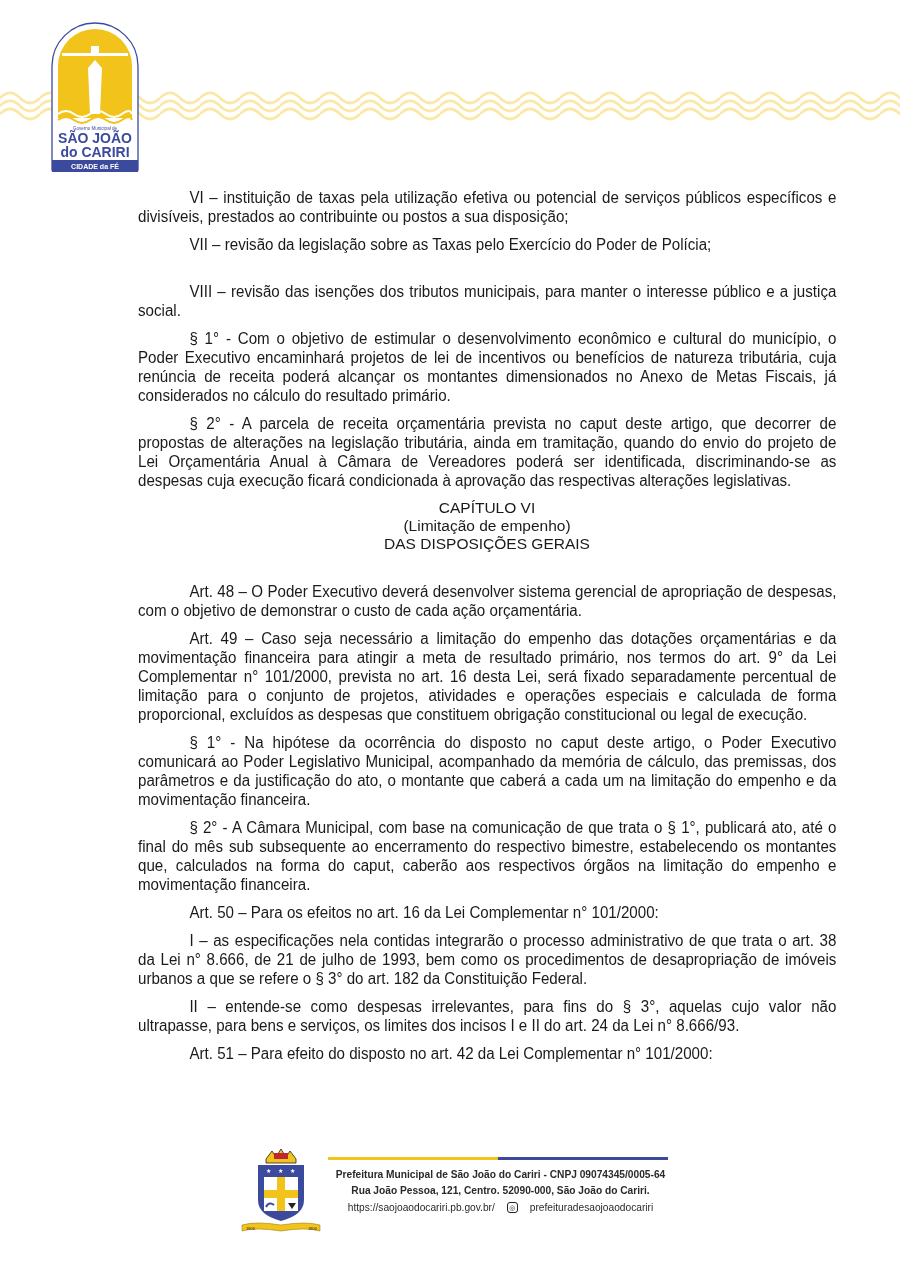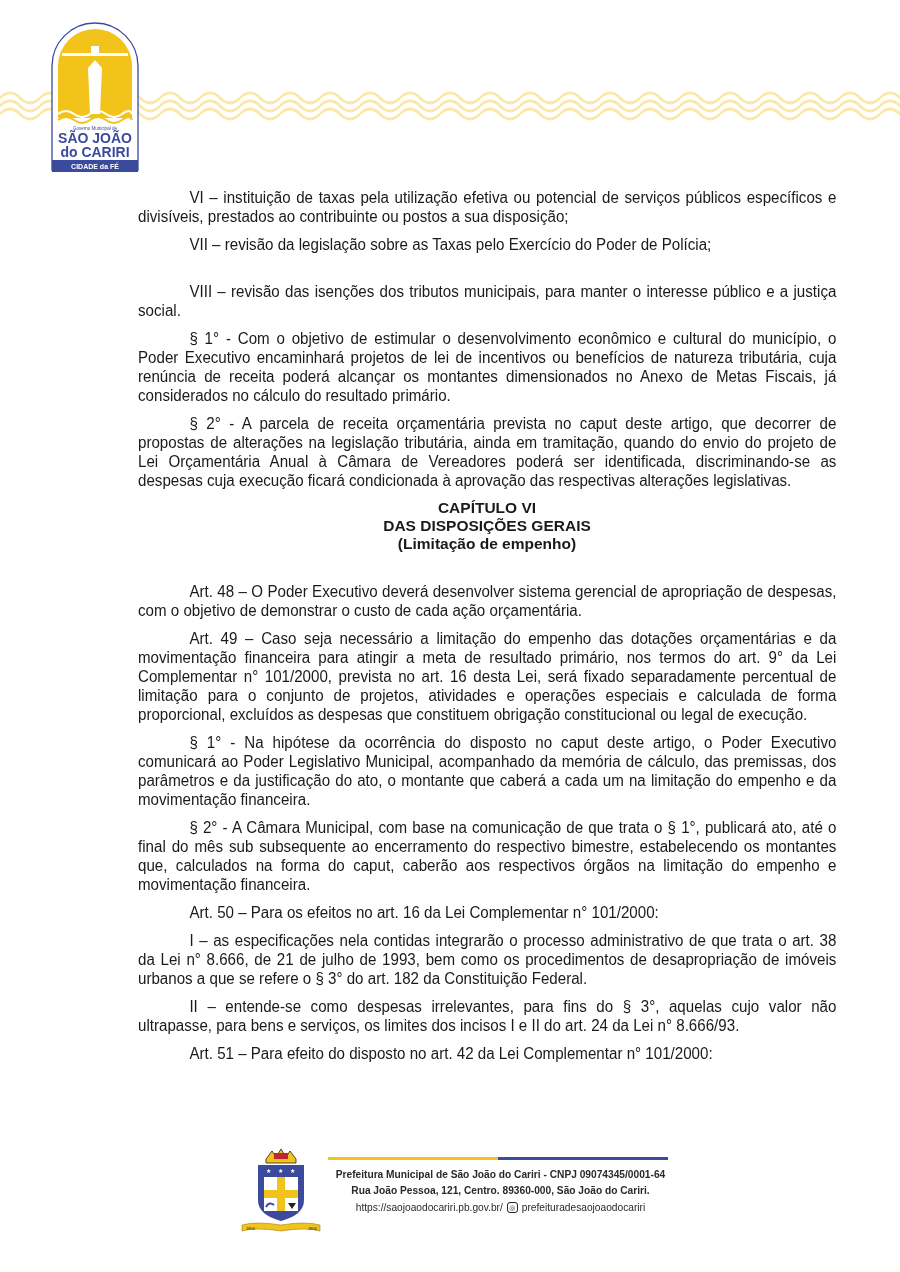"CAPÍTULO VI" .heading { font-weight: bold -> normal }
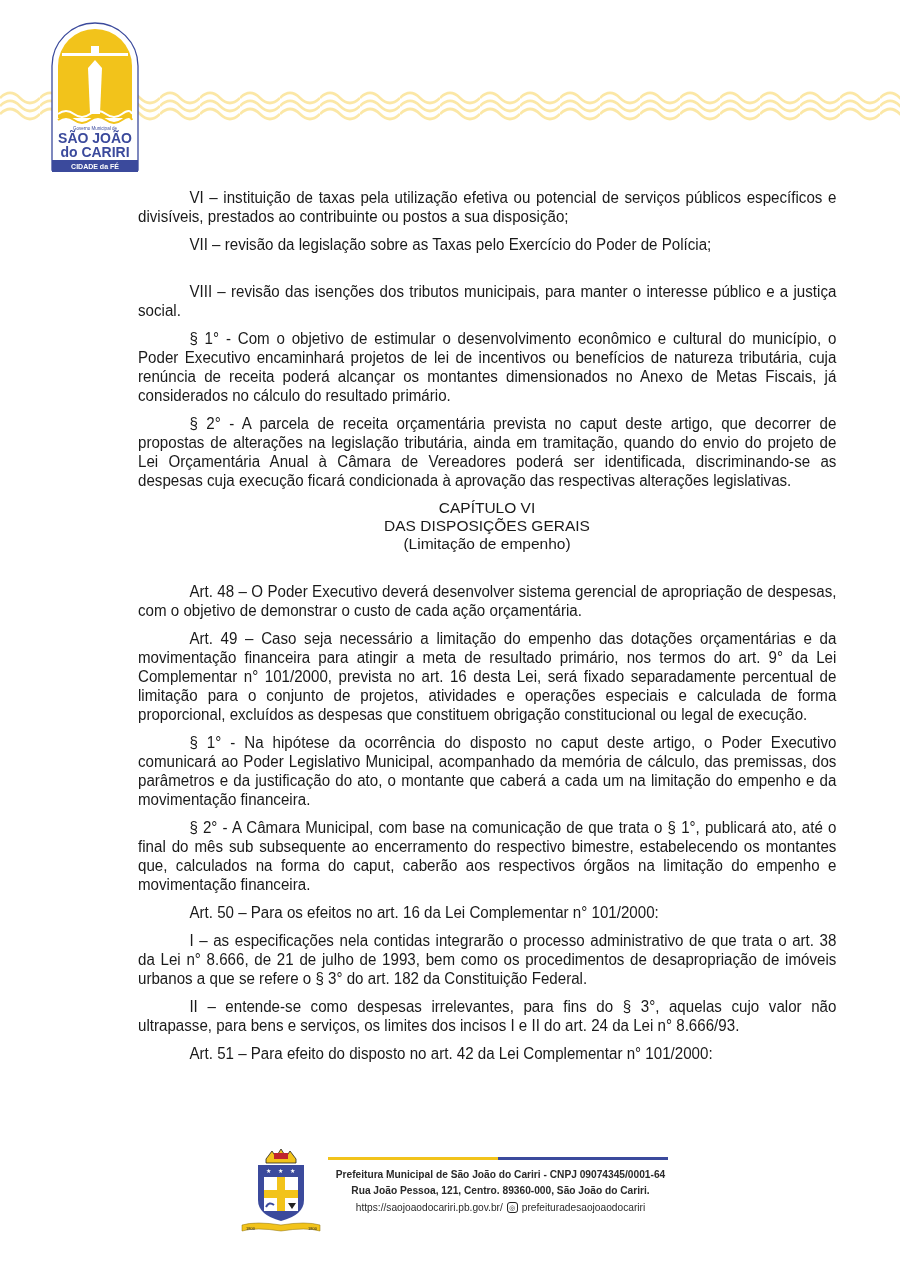"DAS DISPOSIÇÕES GERAIS" div { order: before "(Limitação de empenho)" -> after "(Limitação de empenho)" }
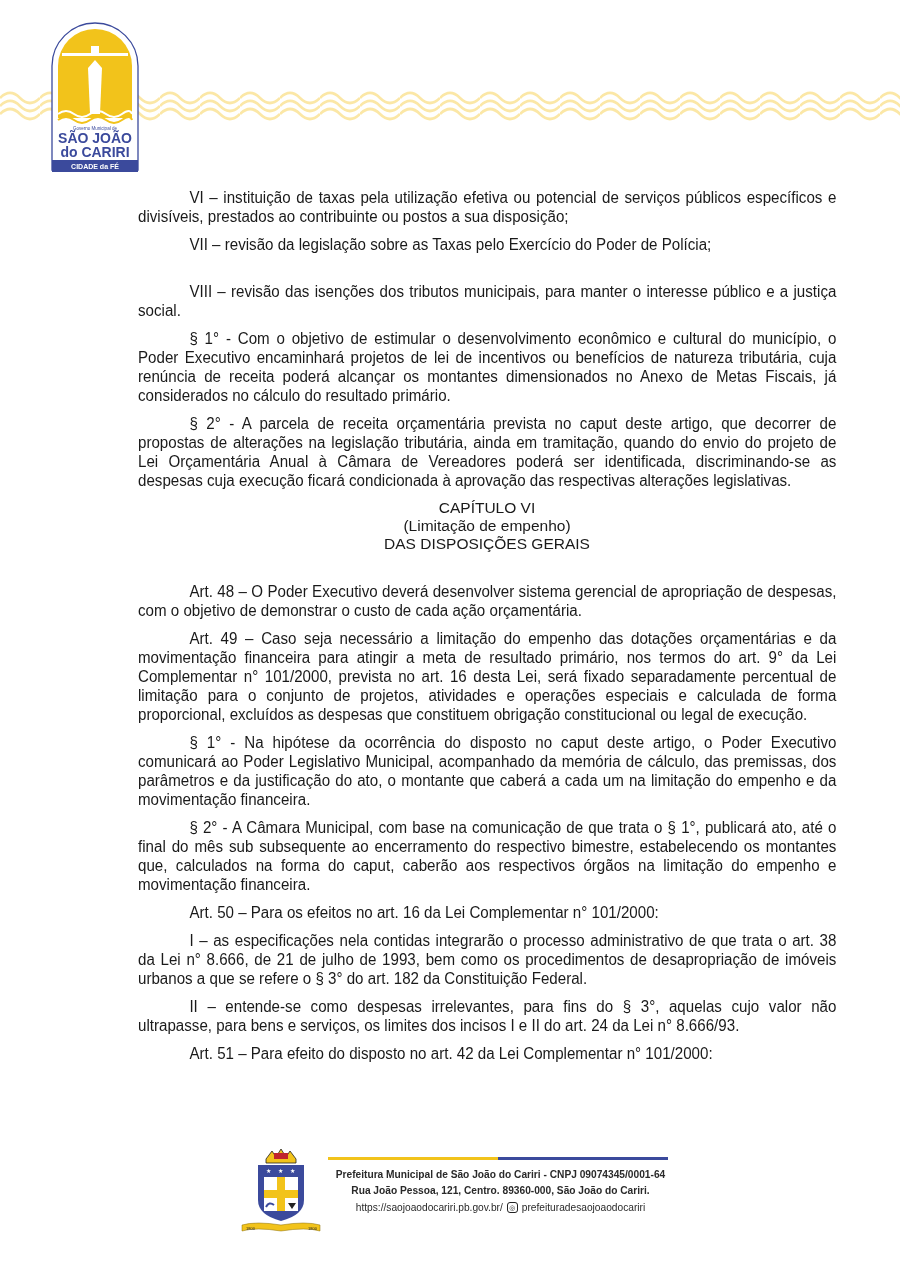"Prefeitura Municipal de São João" div.l1 { text: 09074345/0001-64 -> 09074345/0005-64 }
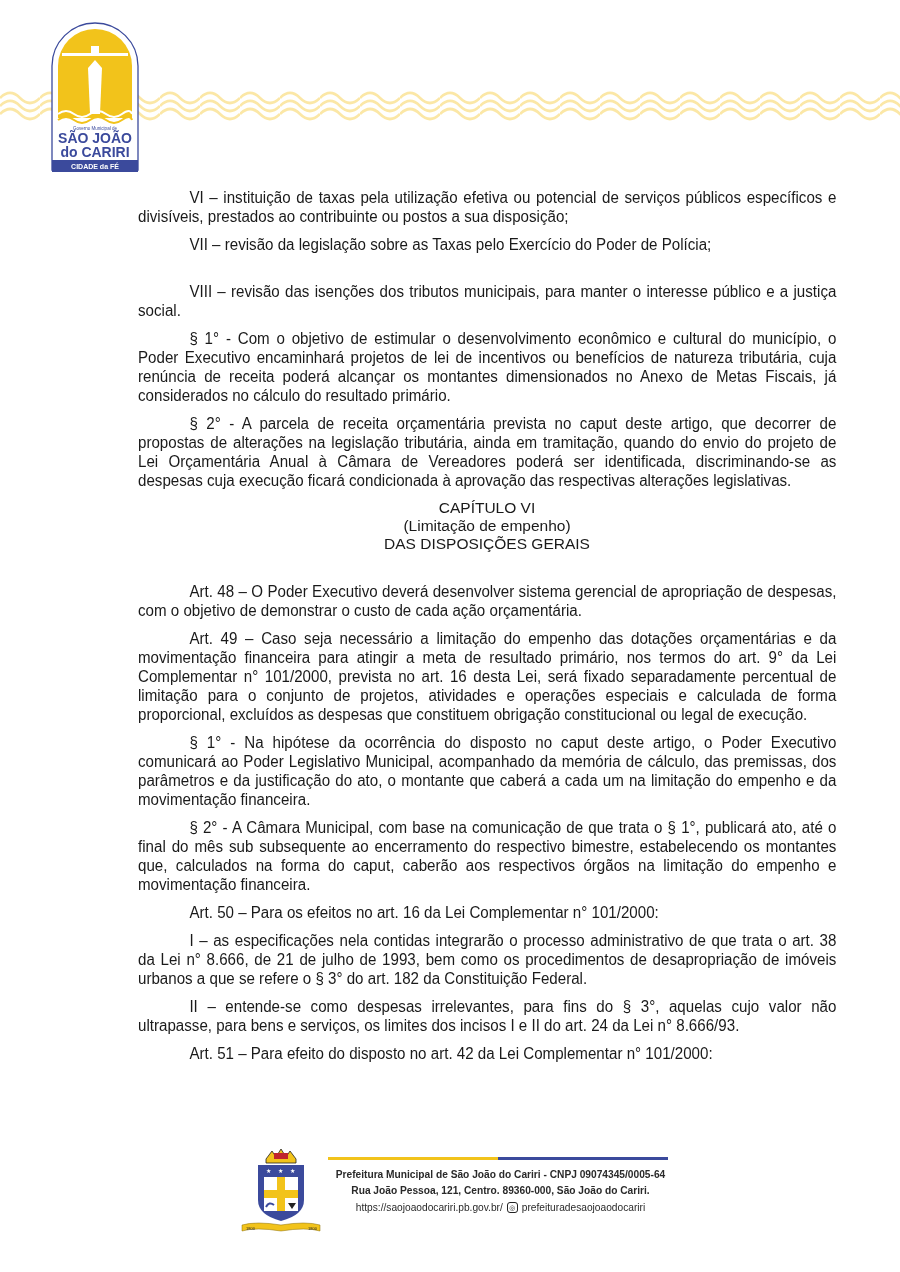"Rua João Pessoa, 121, Centro." div.l2 { text: 89360-000 -> 52090-000 }
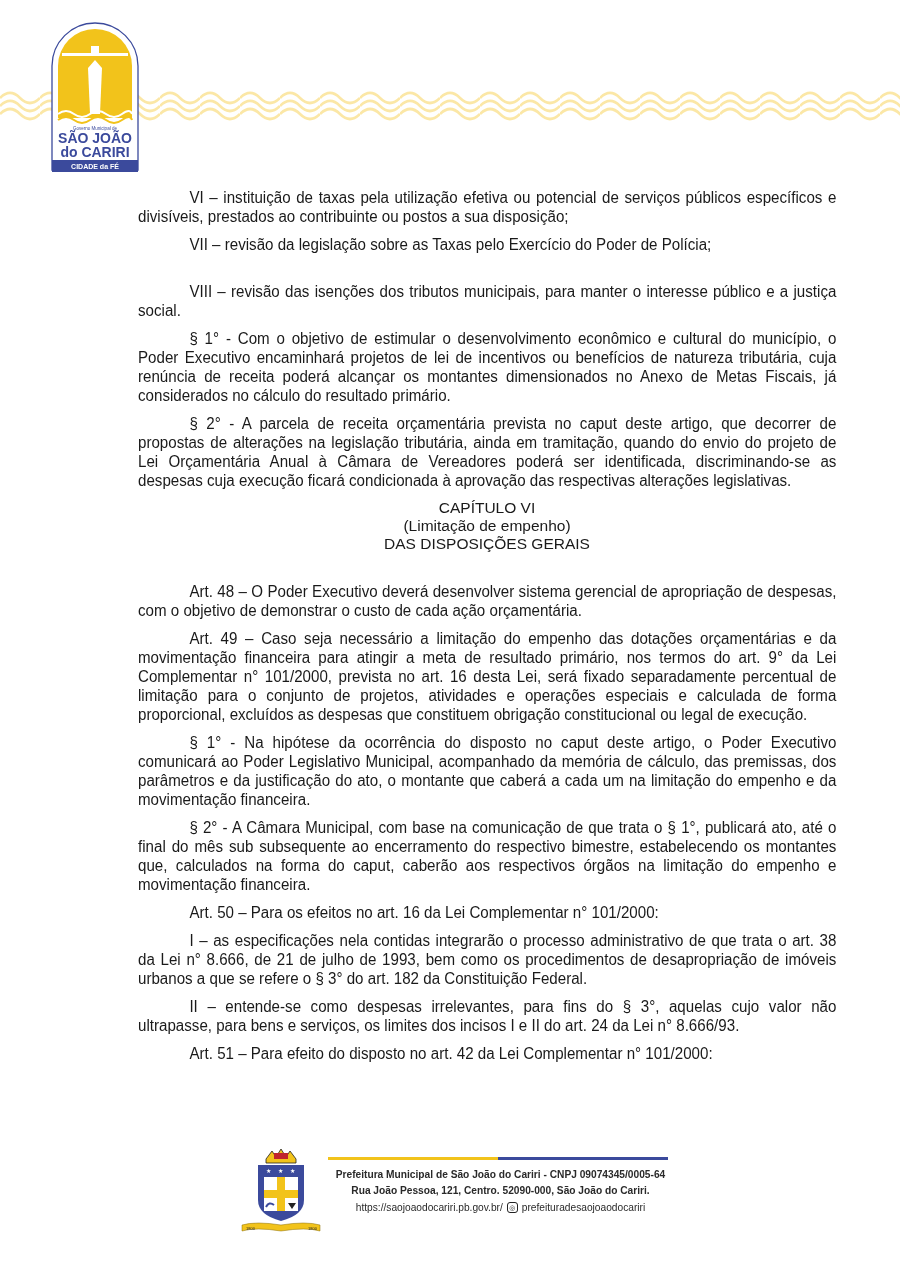"https://saojoaodocariri.pb.gov.br/" .footer-lines .l3, .footer-lines .l4 { gap: 4px -> 12px }
